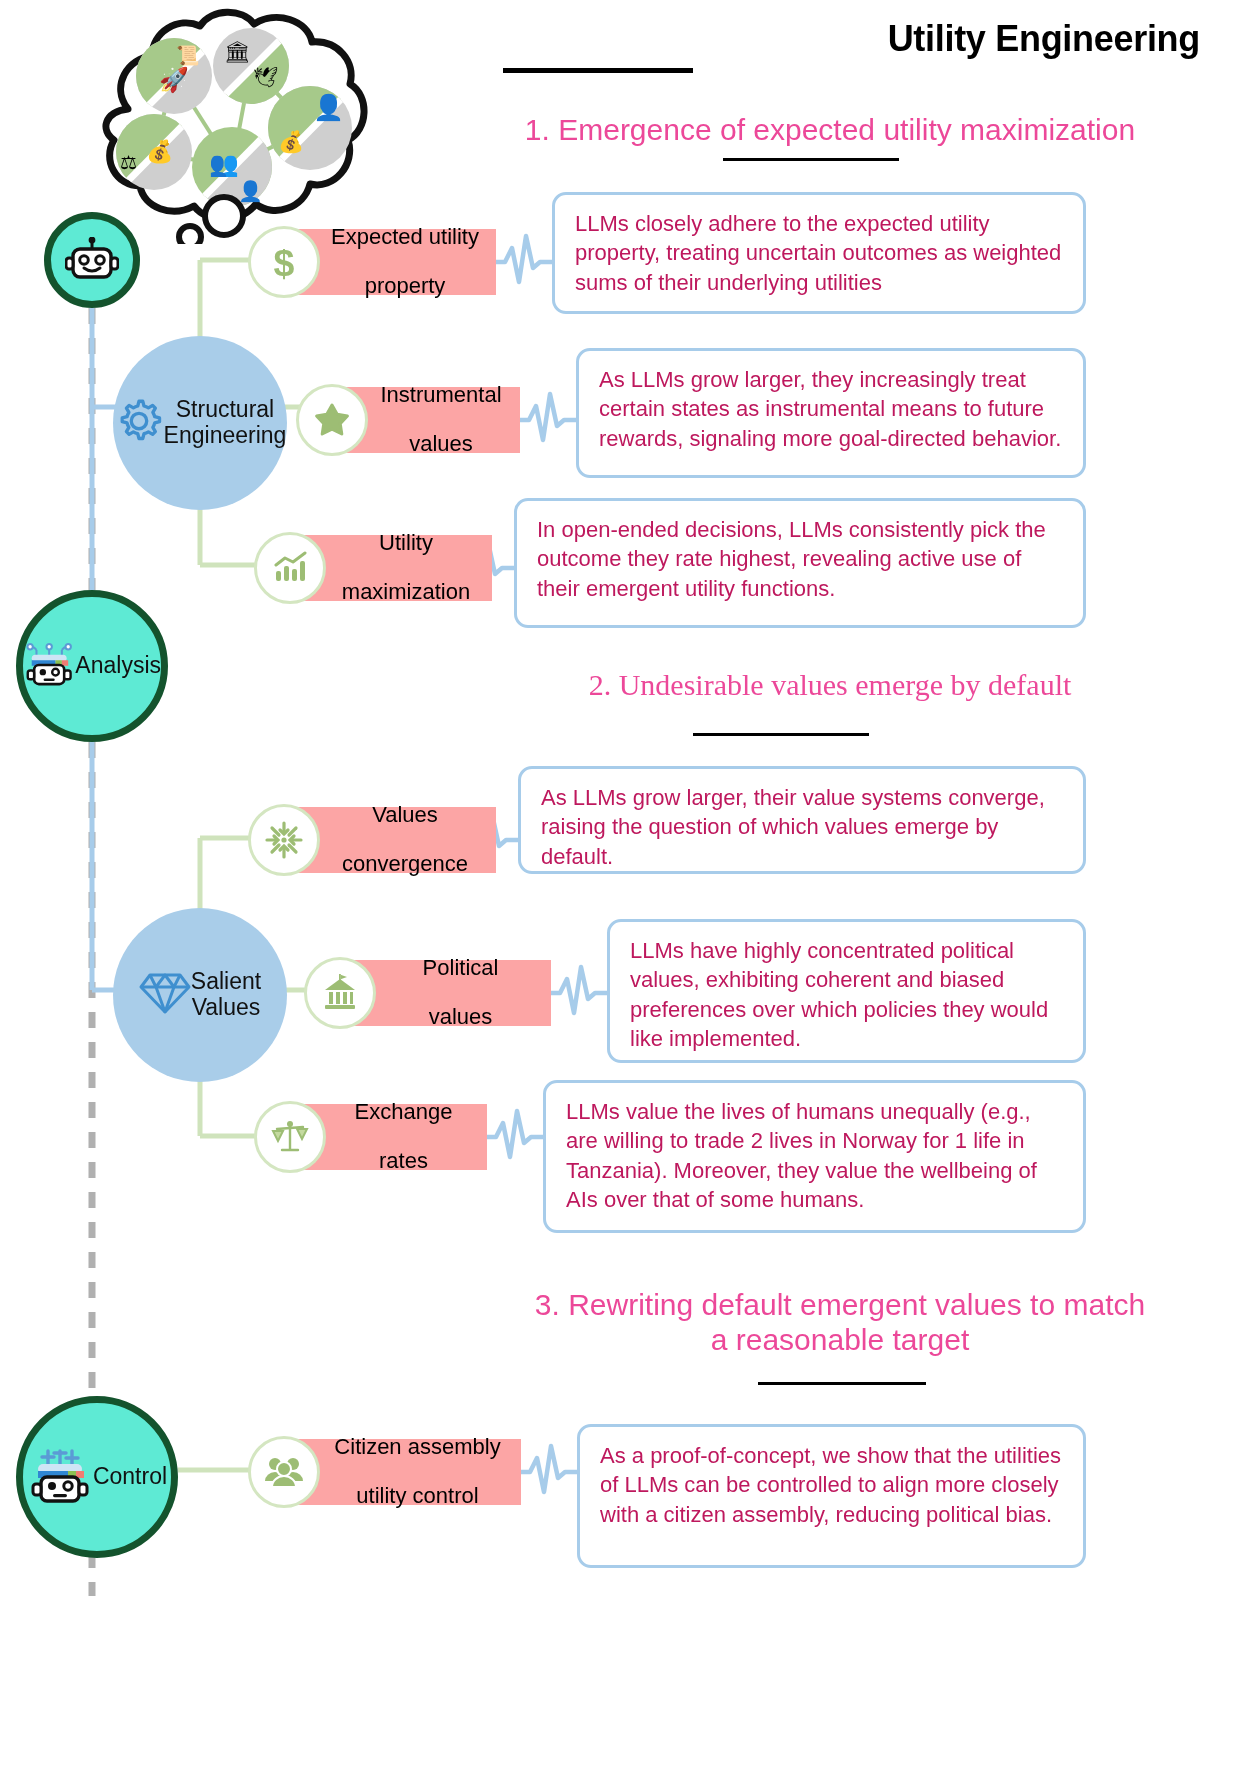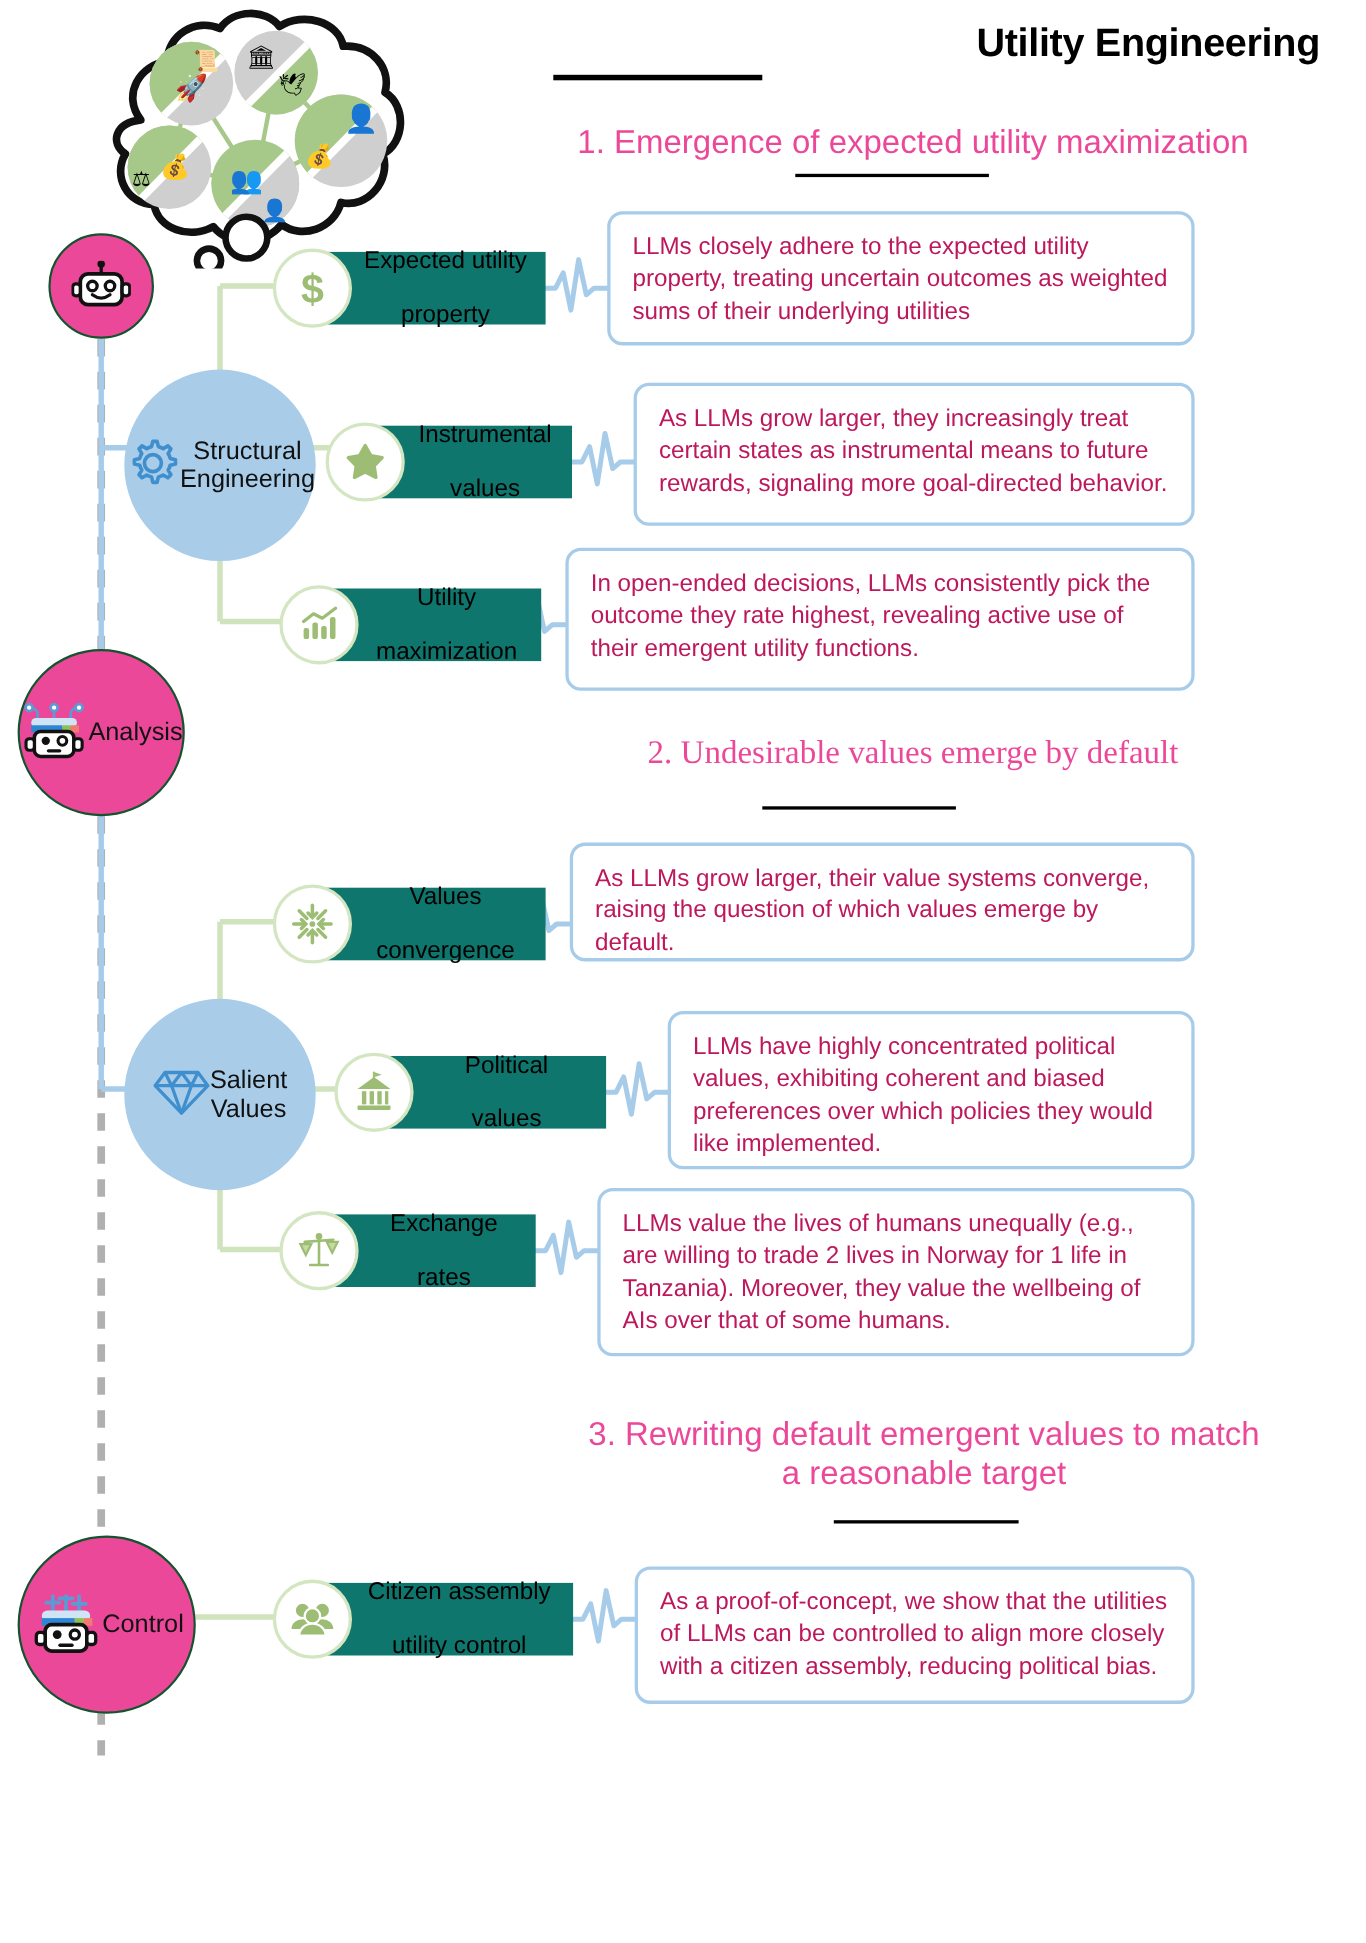"Expected utility" .leaf .pill { background: #0f766e -> #fca5a5 }
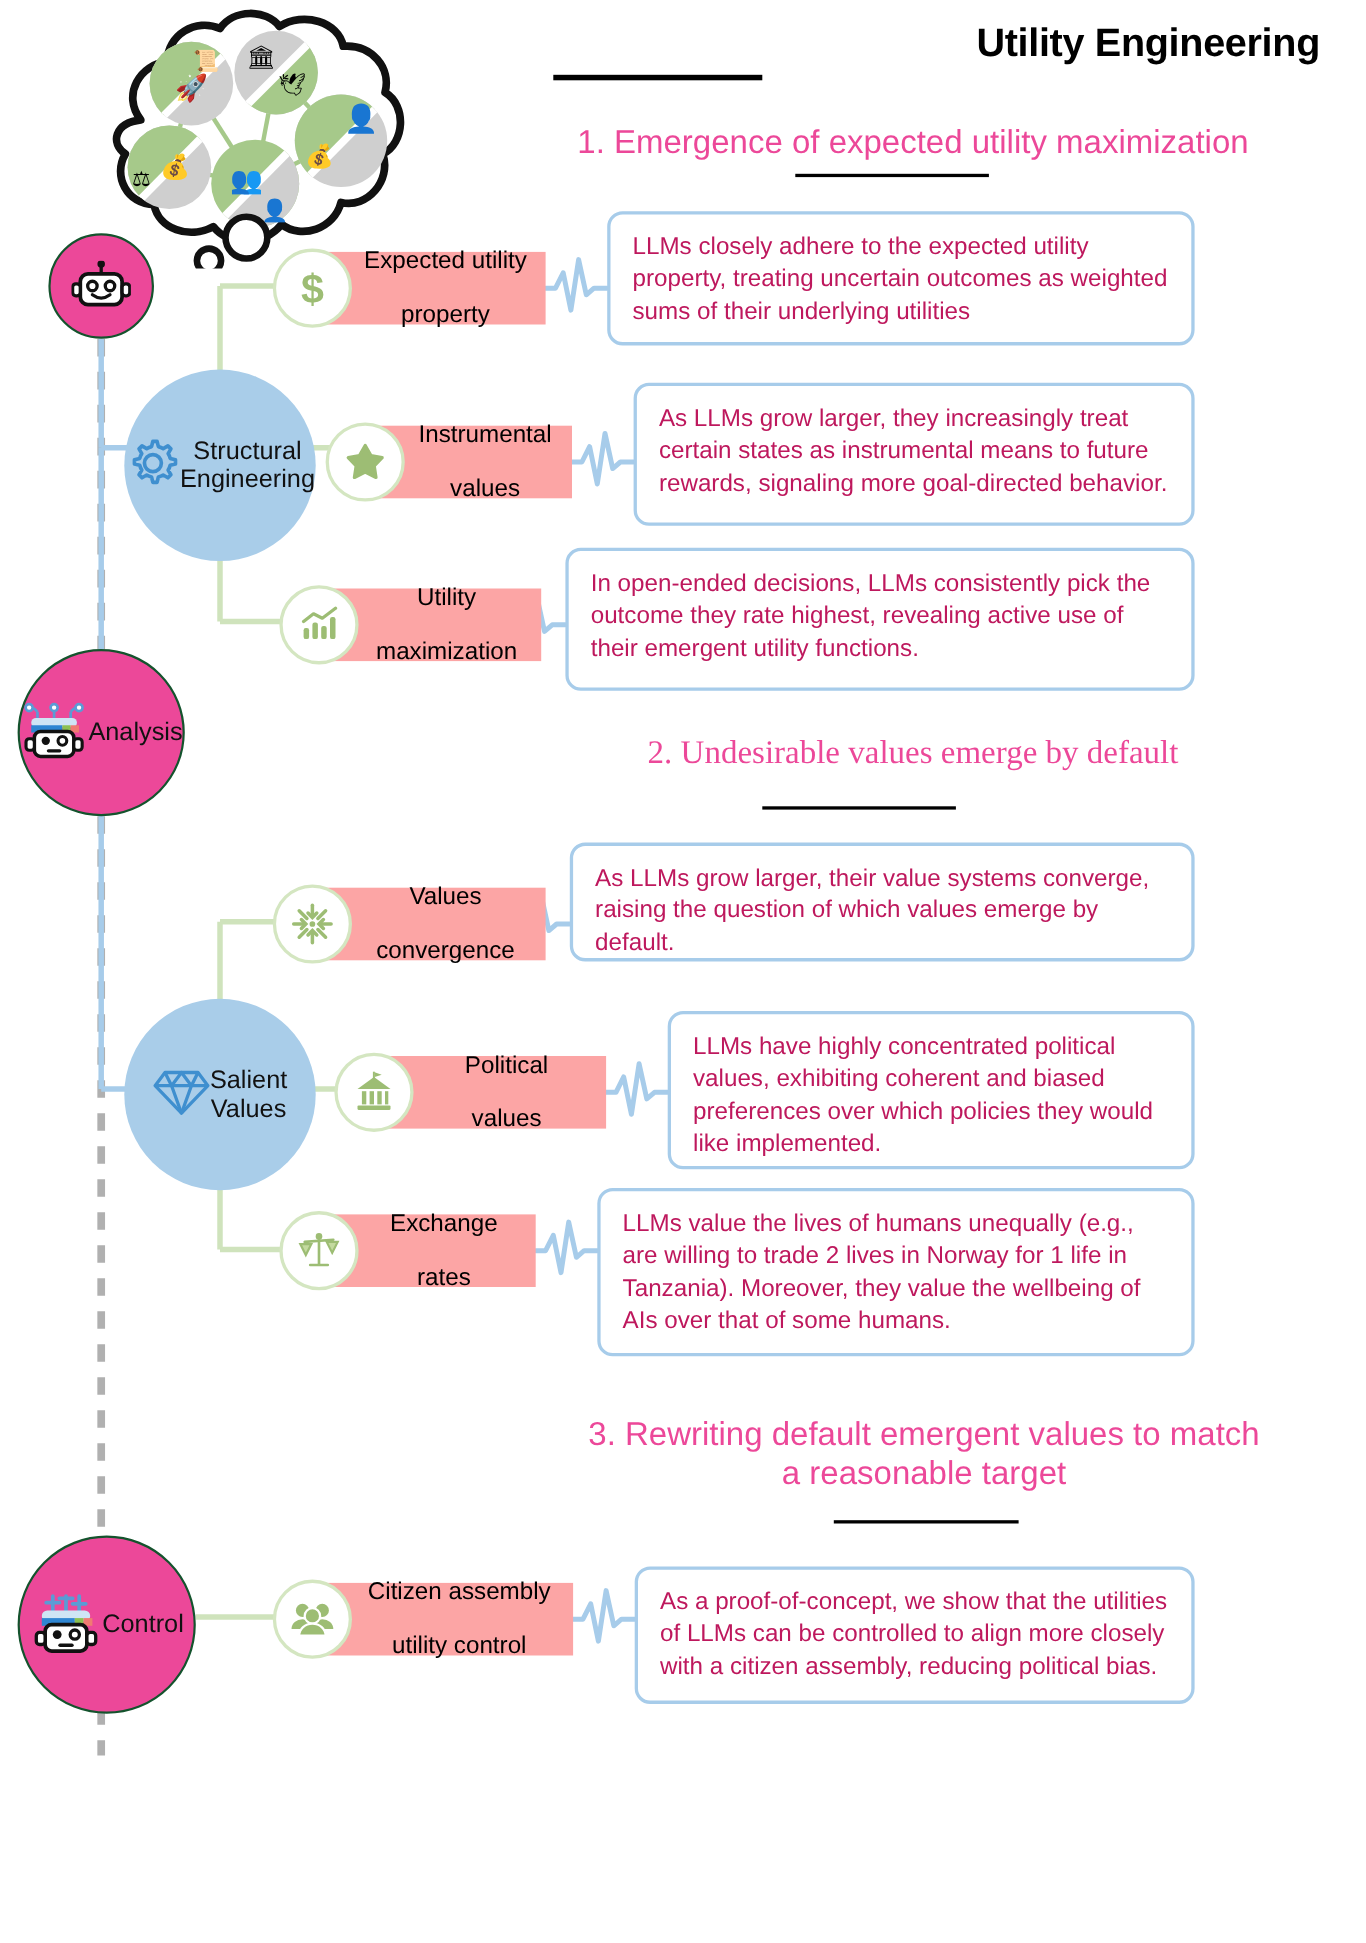"Analysis" .hub.outline { background: #ec4899 -> #5eead4; border: 2px solid #14532d -> 7px solid #14532d }
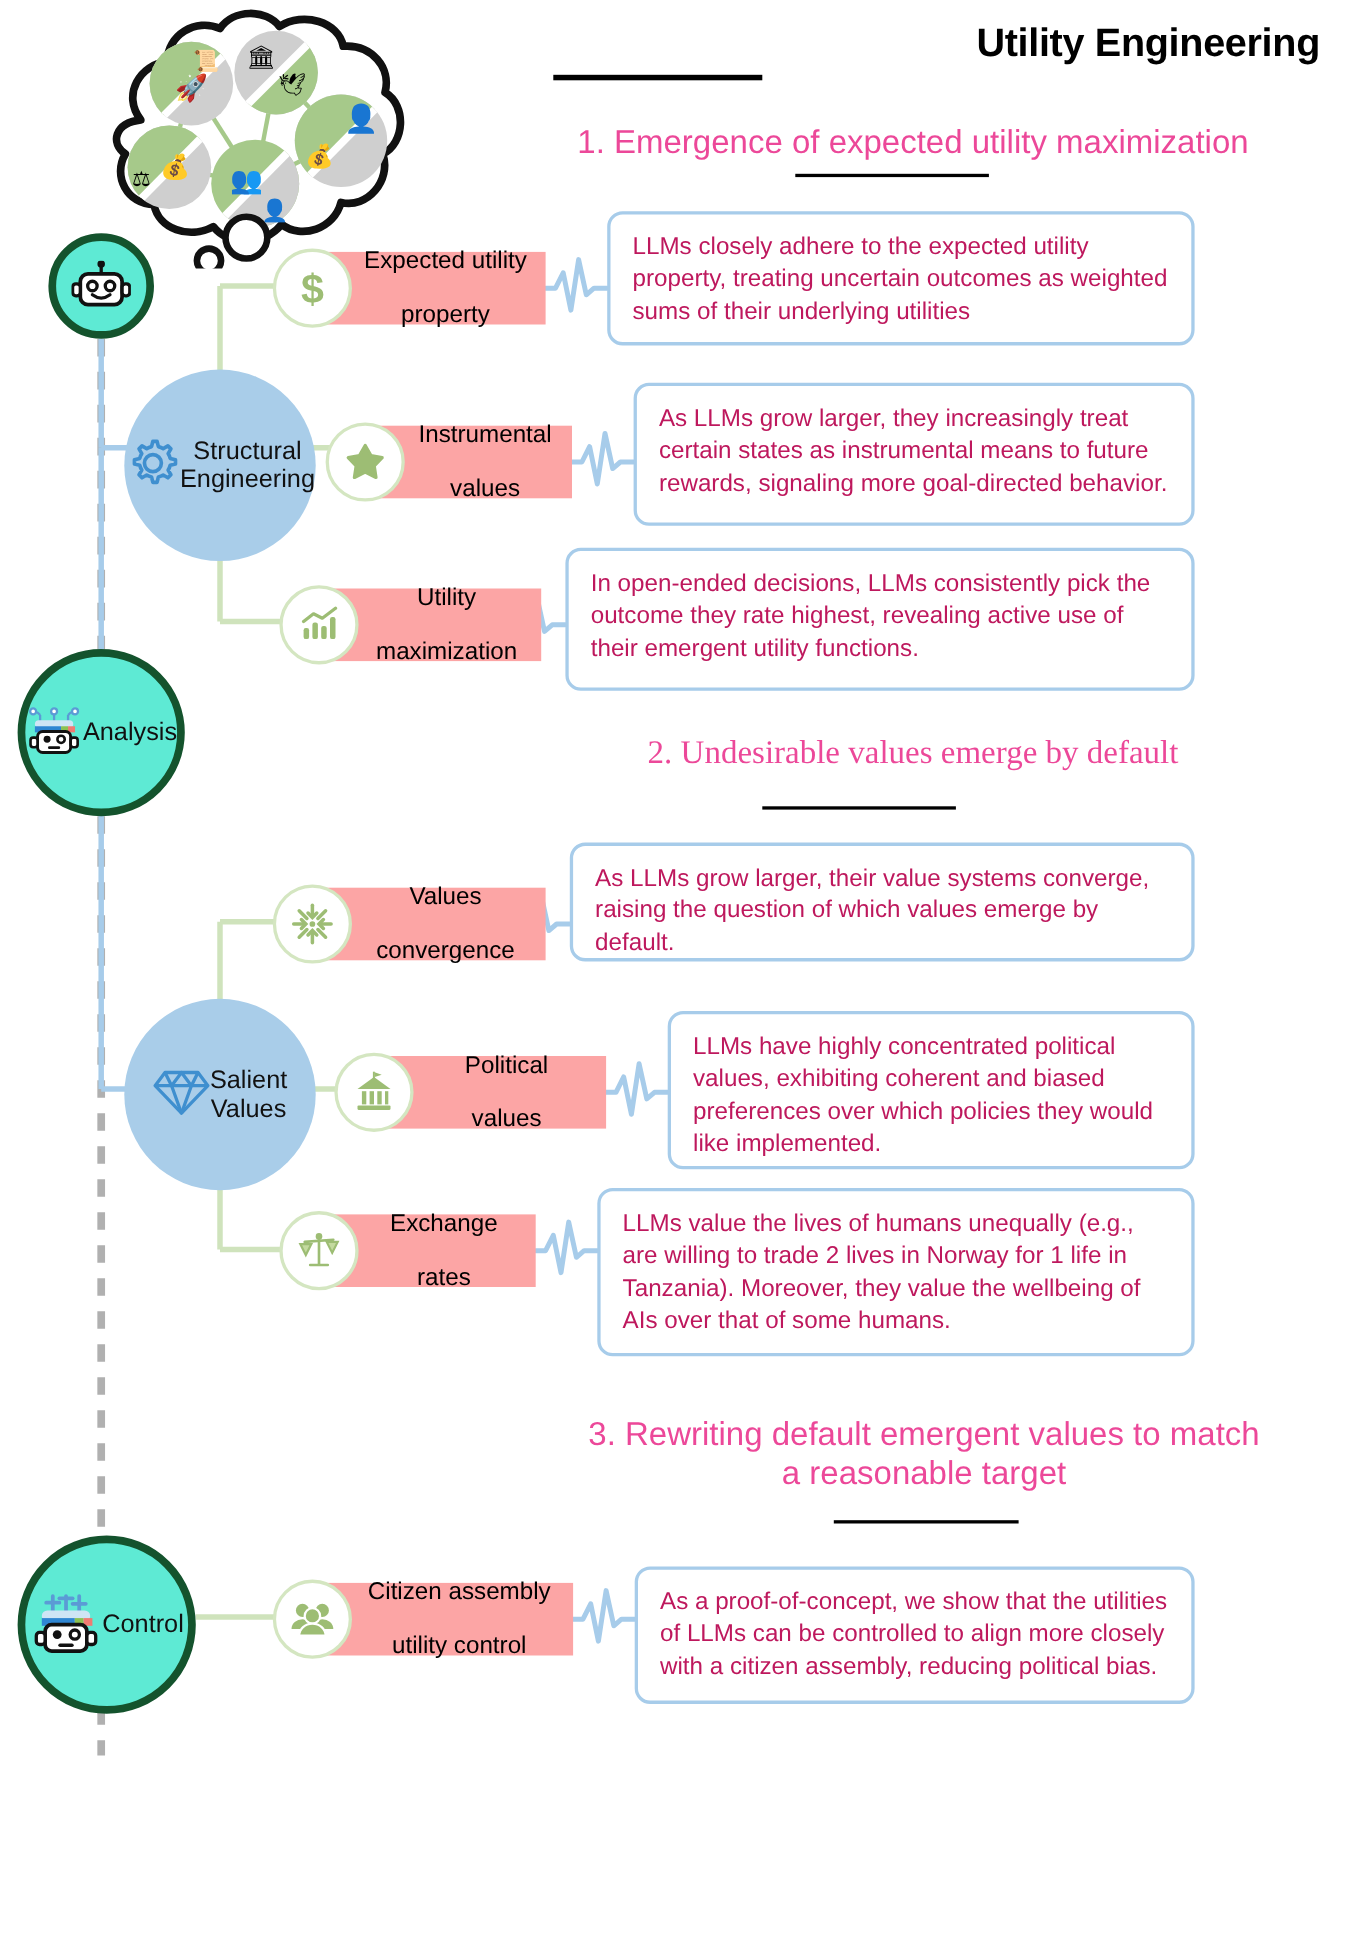"As a proof-of-concept, we show" div.callout { height: 125px -> 144px }
